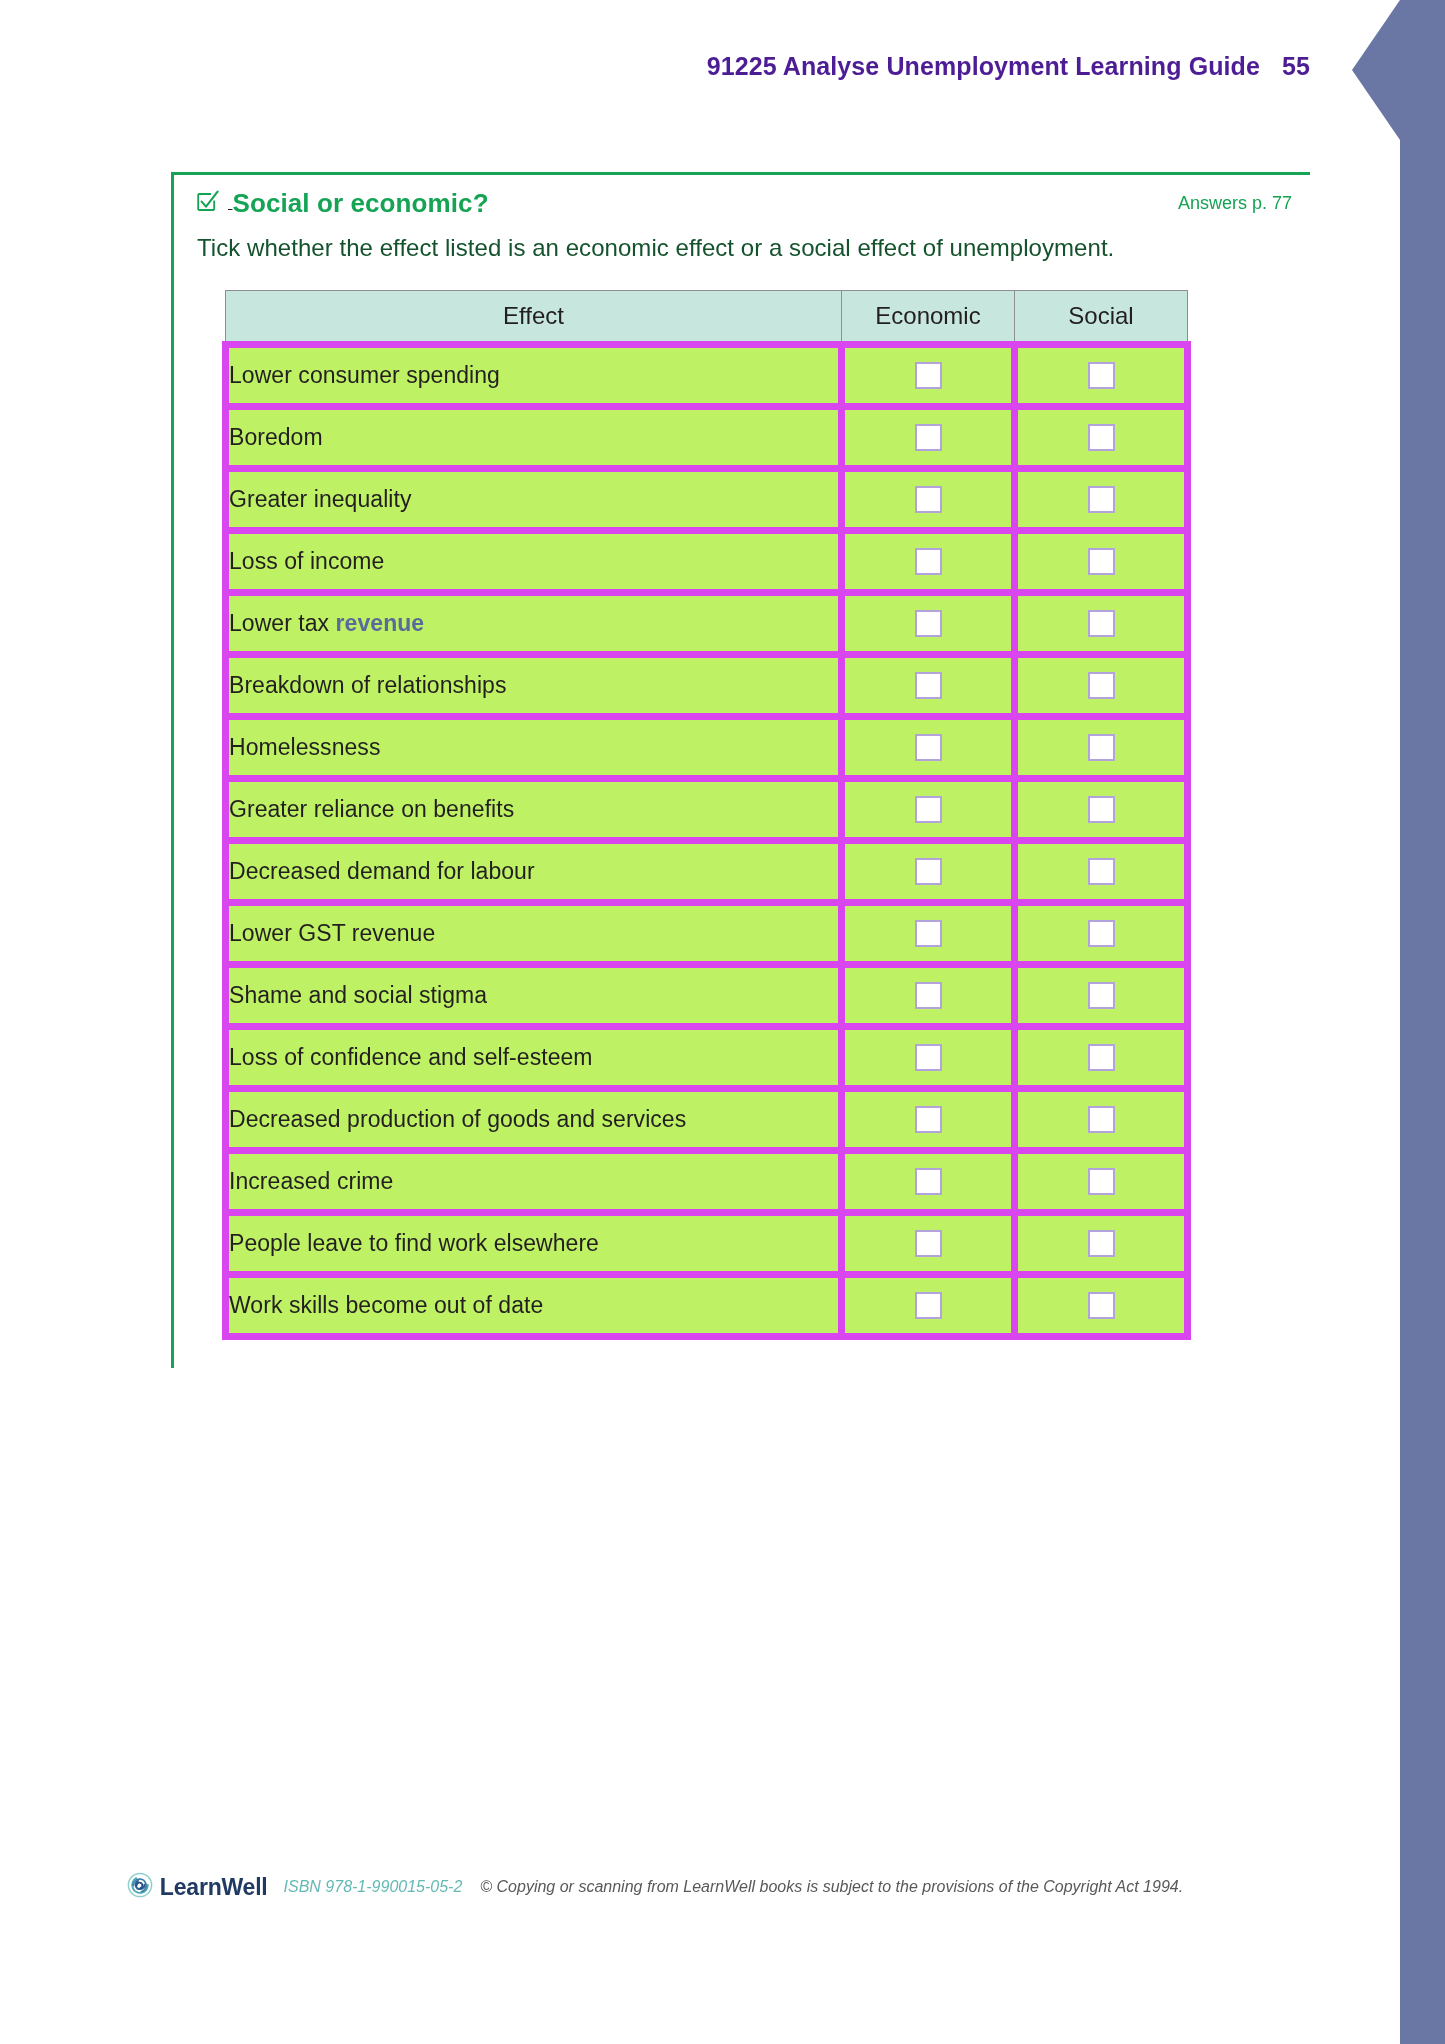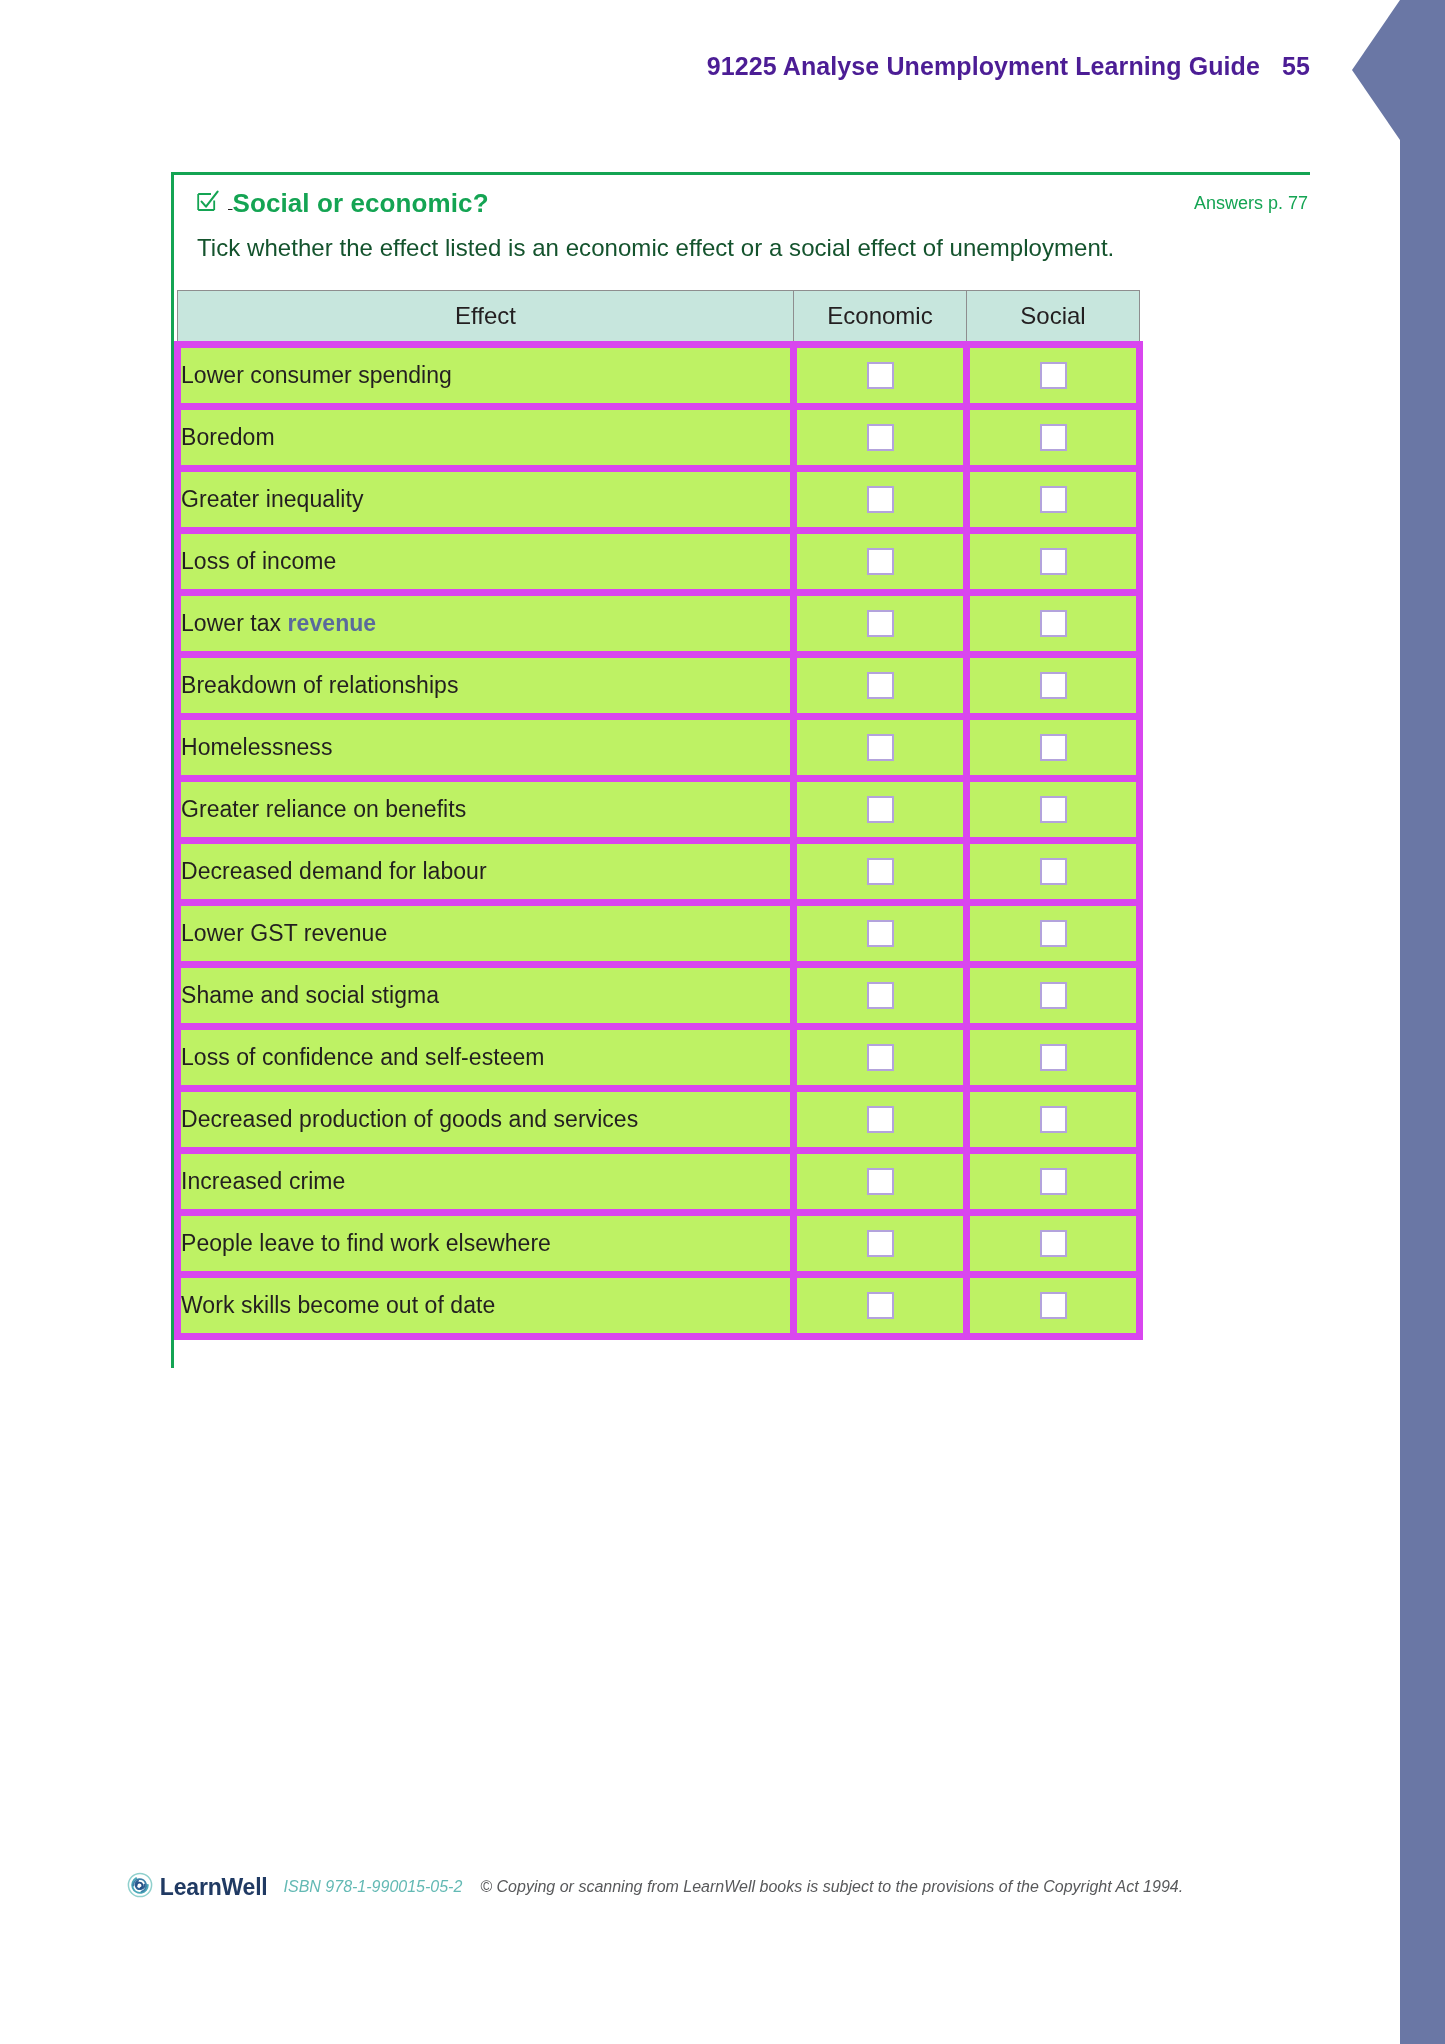"Answers p. 77" .answers-ref { right: 2px -> 18px }
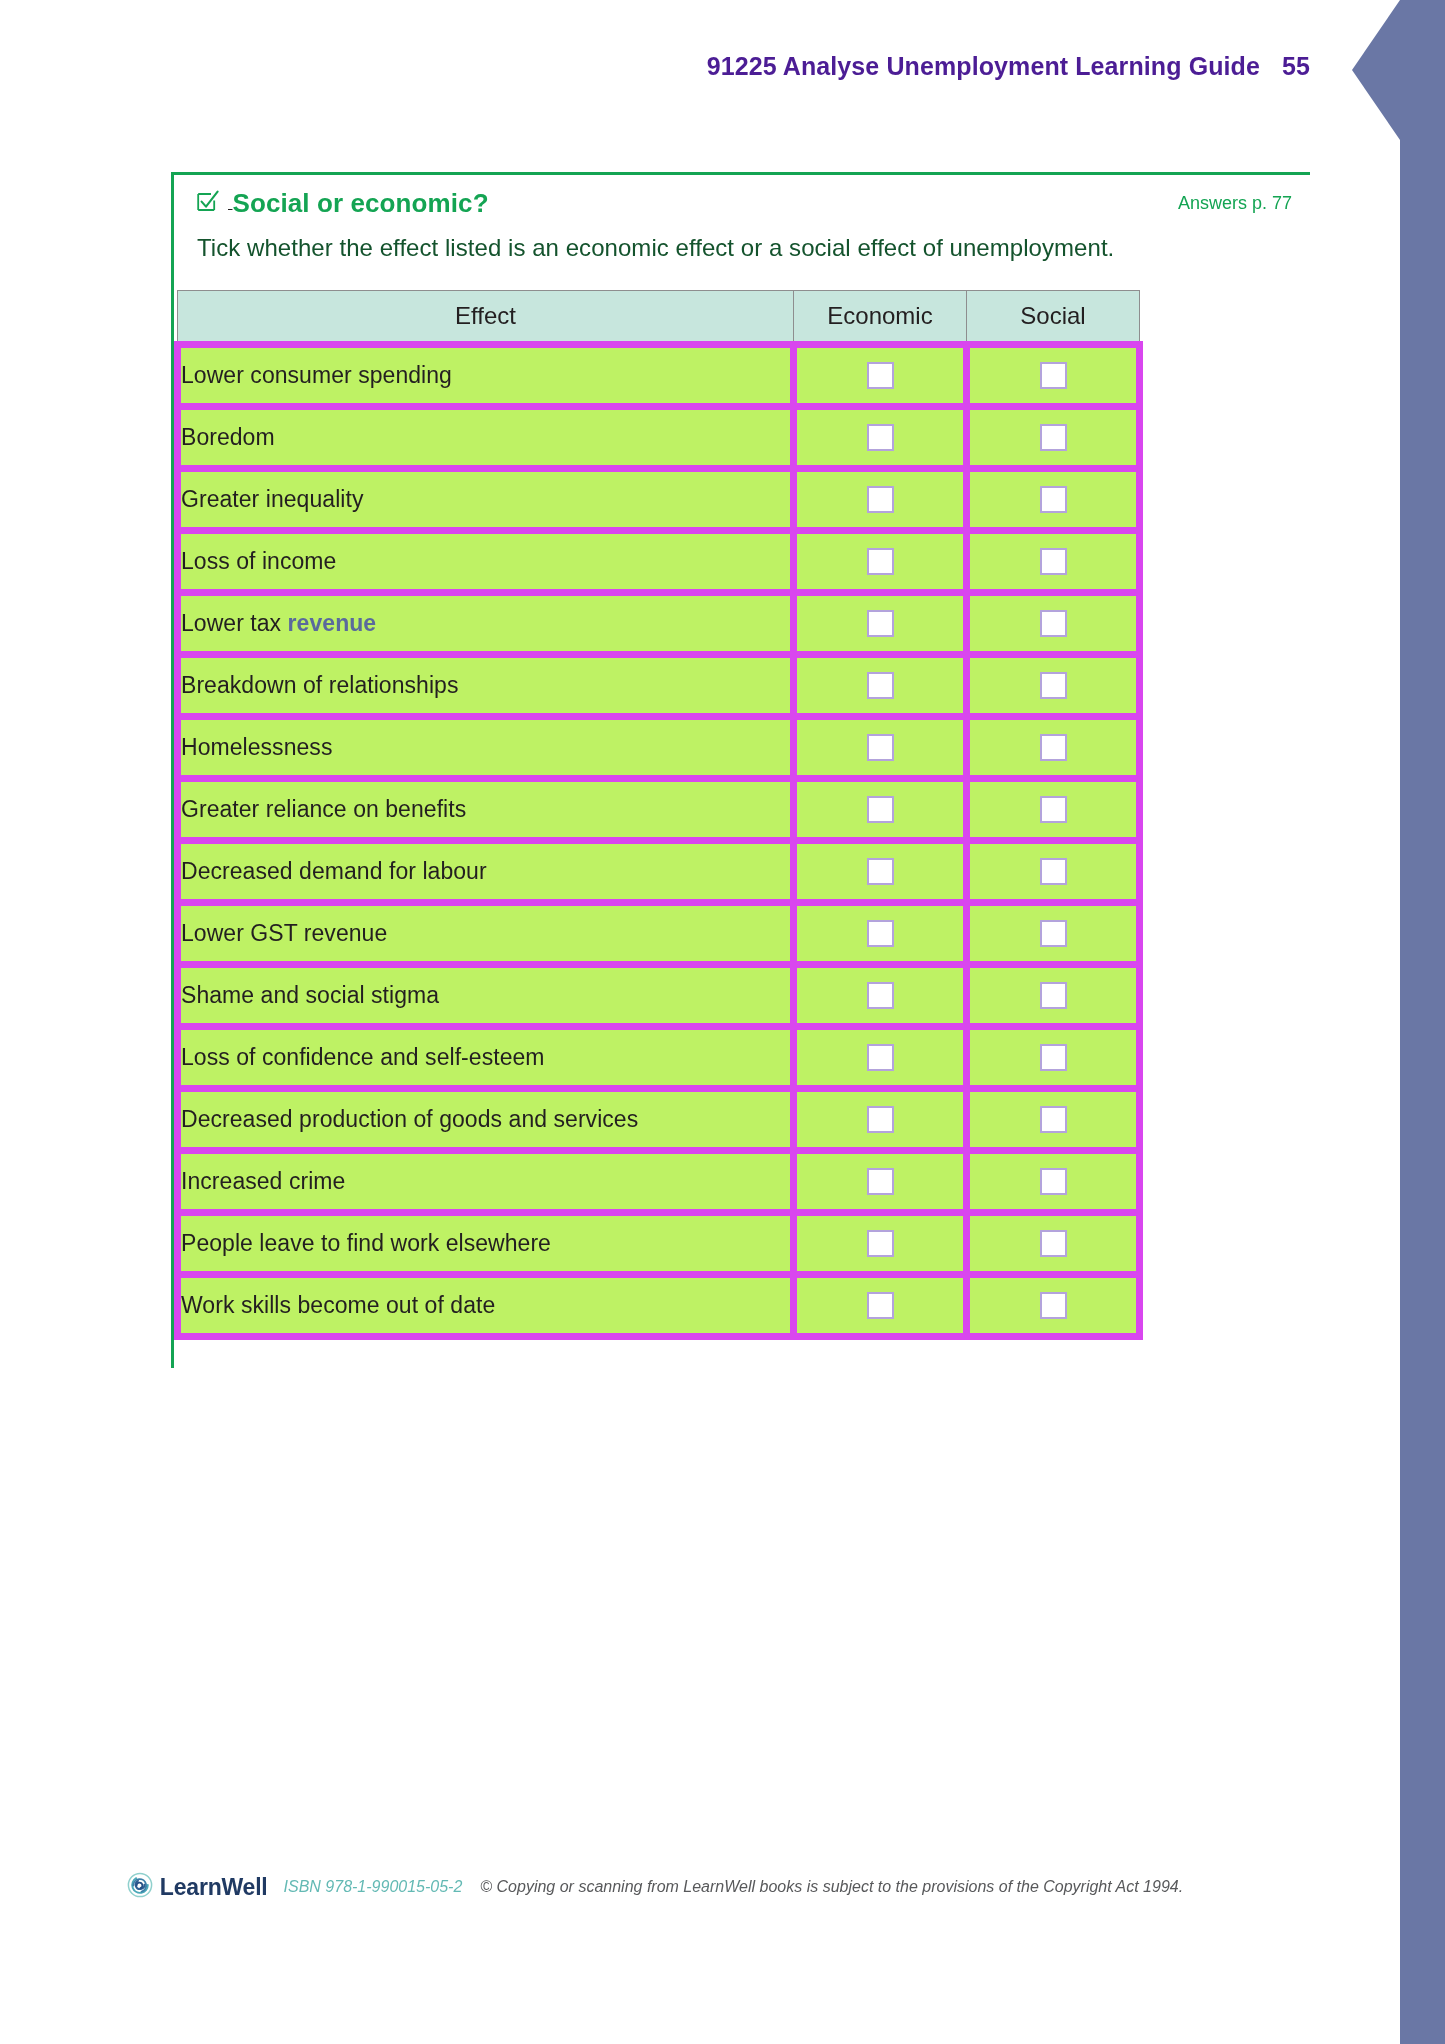"Effect" .effects-table-wrap { padding-left: none -> 48px }
